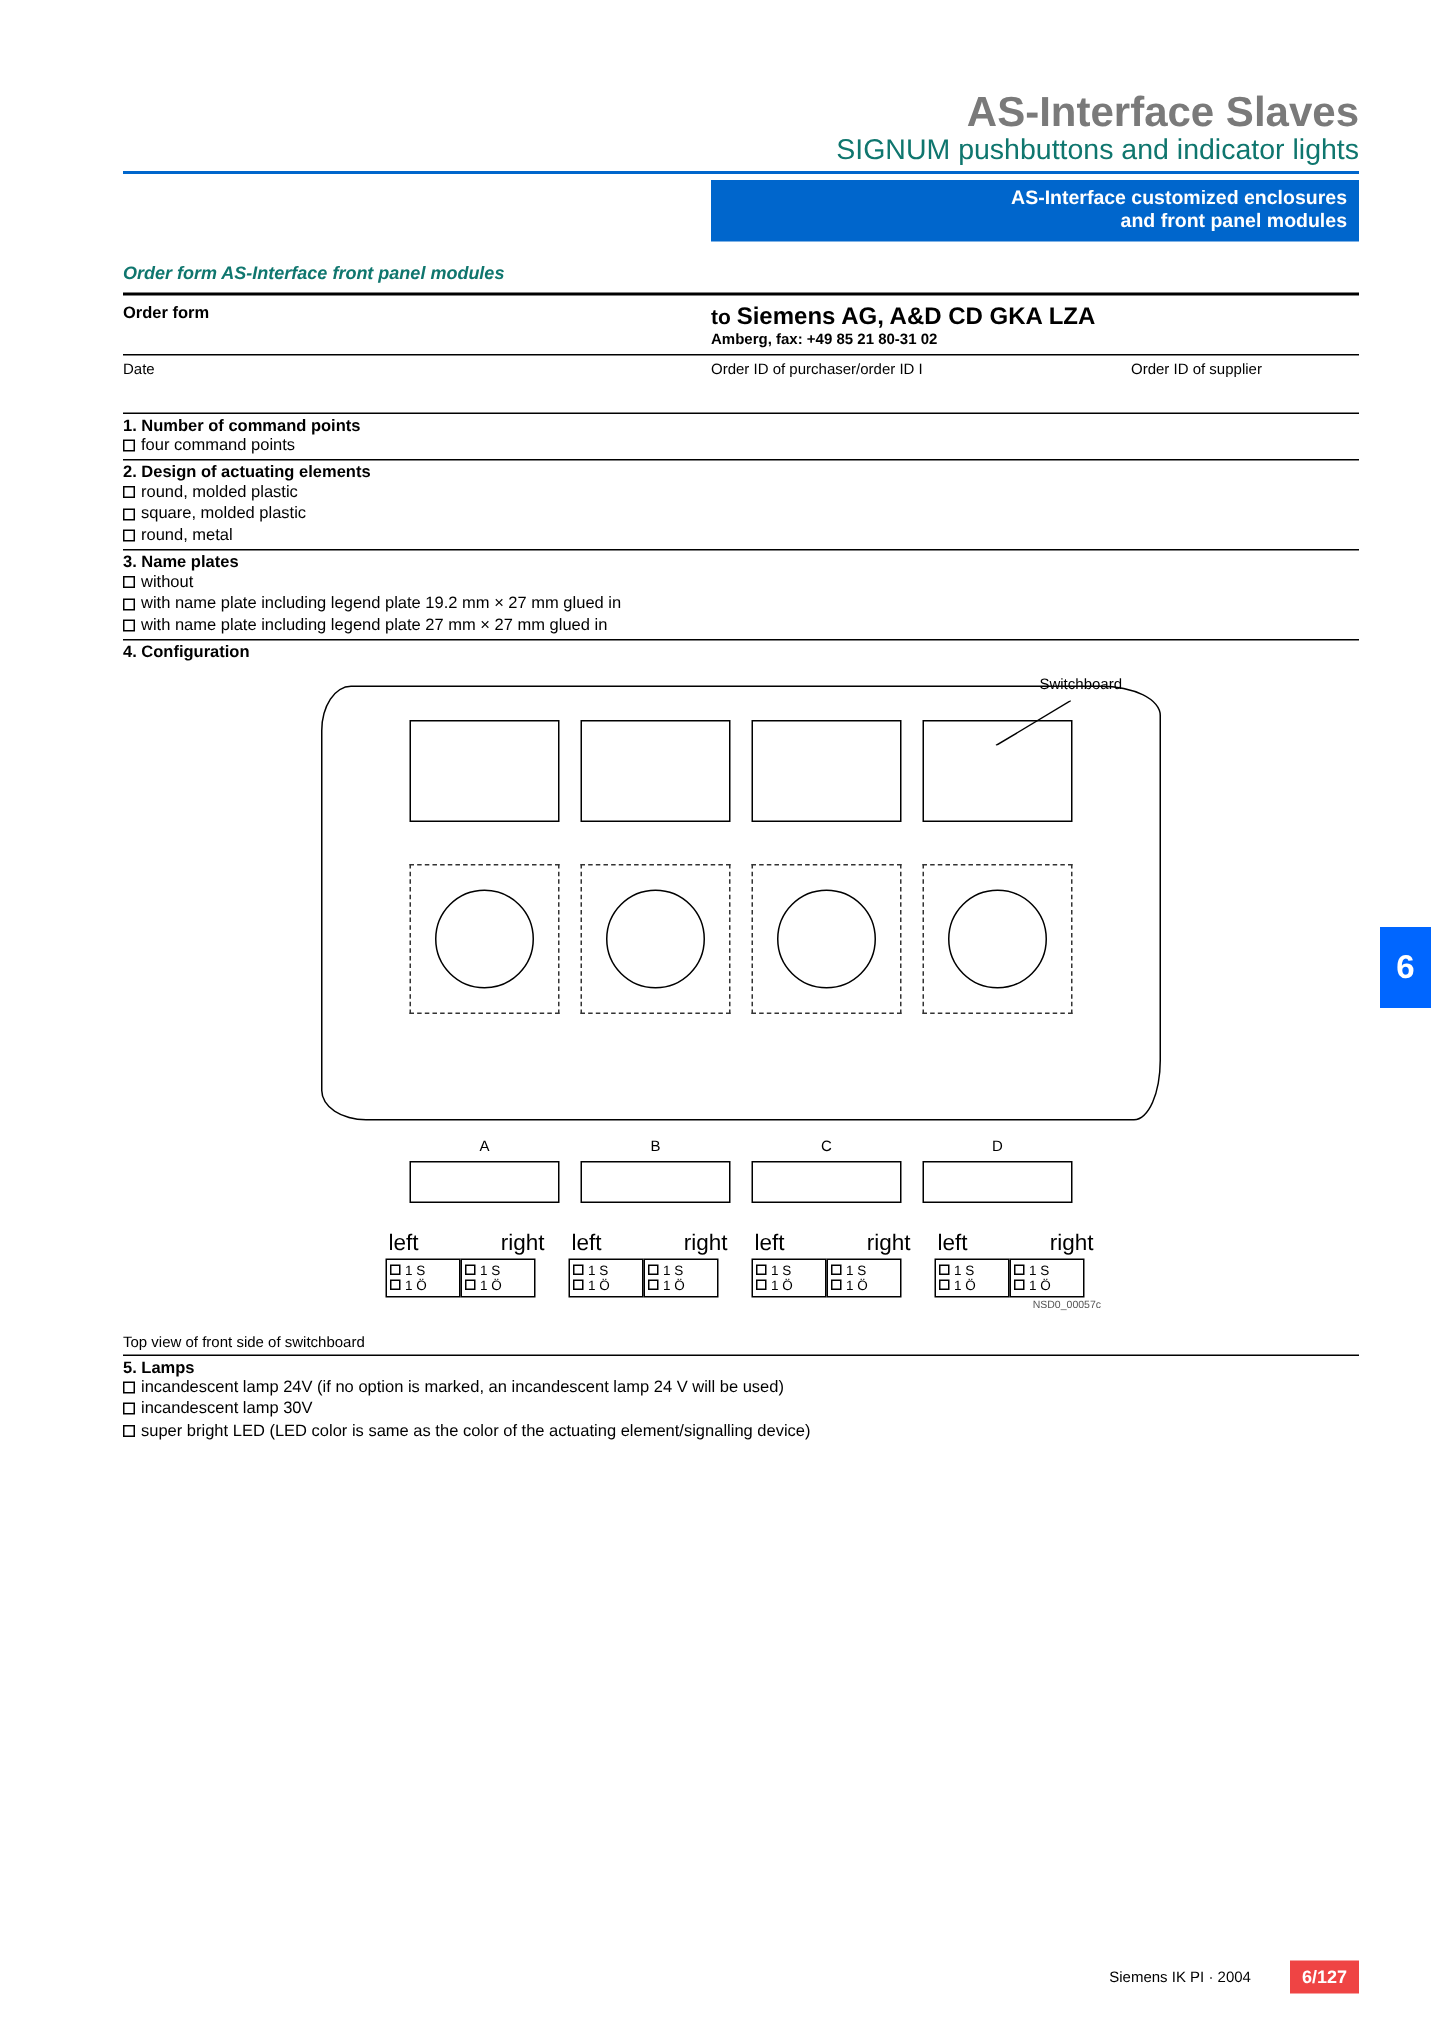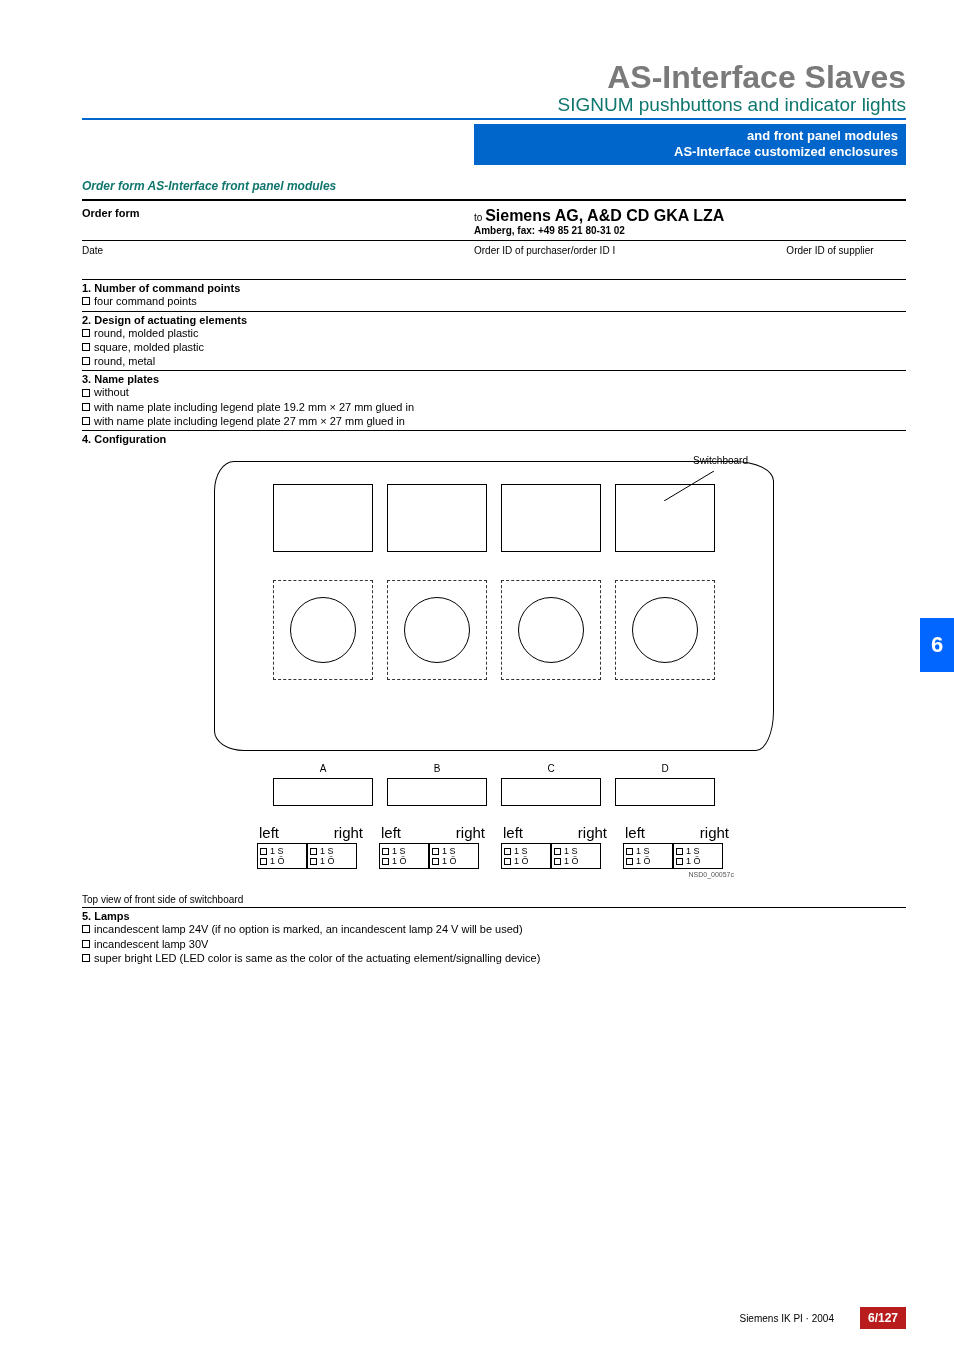"AS-Interface Slaves" .title1 { font-size: 32px -> 28px }
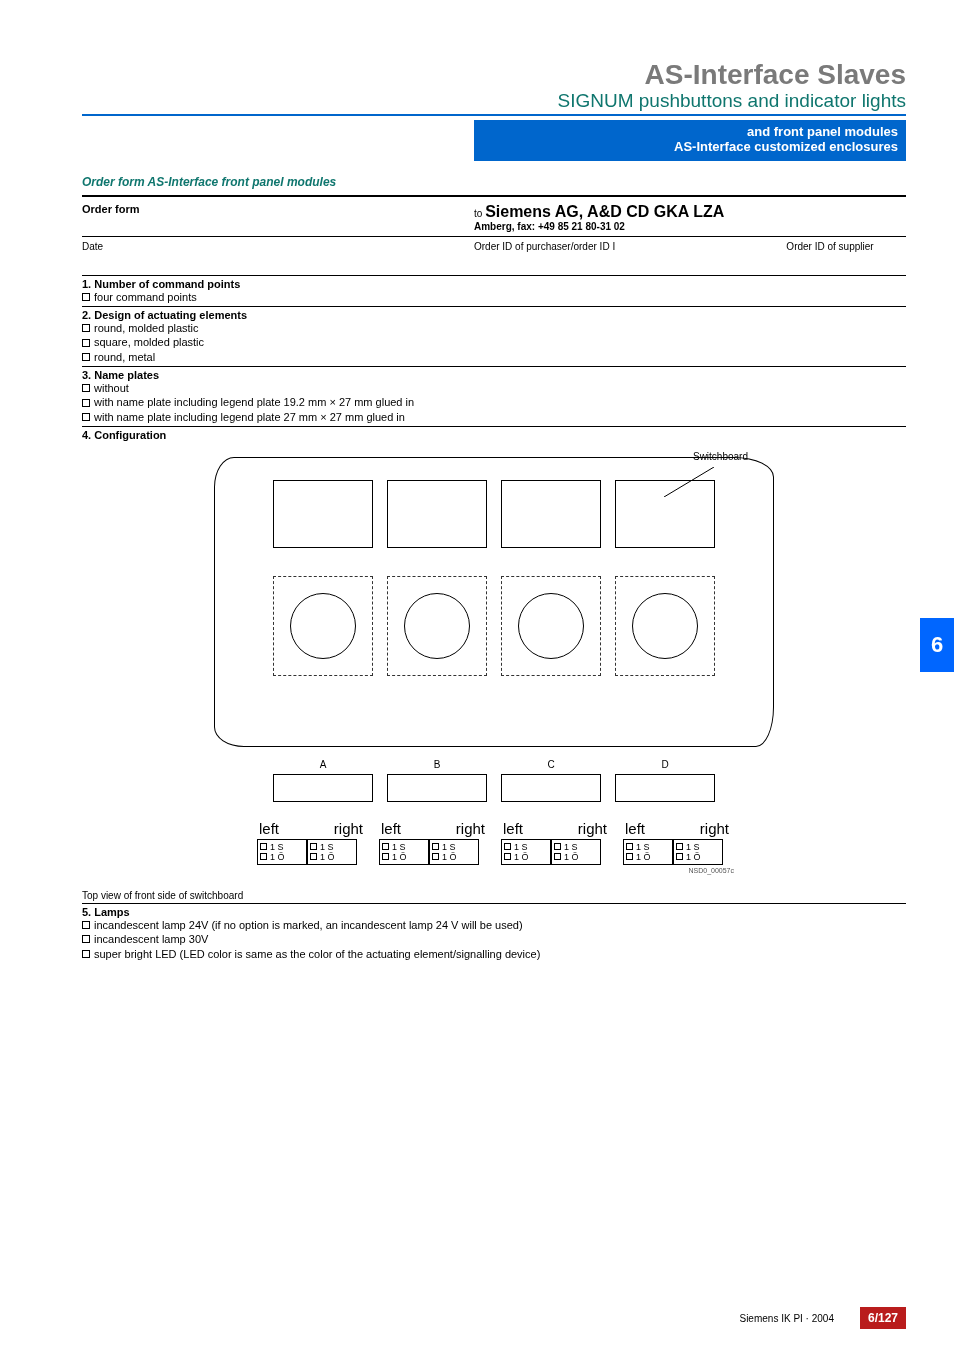"and front panel modules" div { order: before "AS-Interface customized enclosures" -> after "AS-Interface customized enclosures" }
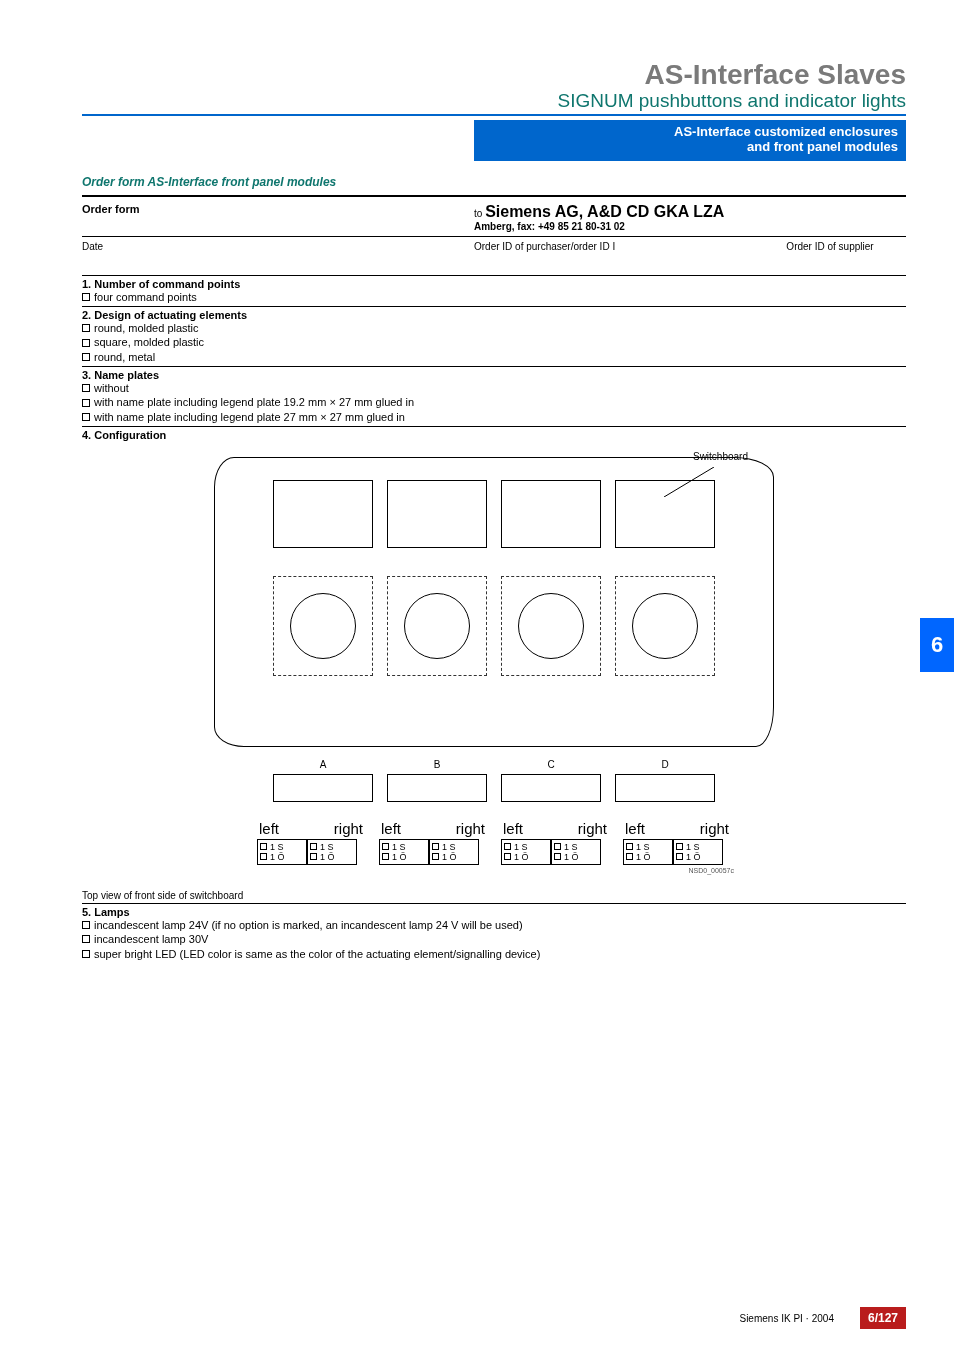"to" .order-to { font-size: 10px -> 14px; font-weight: normal -> bold }
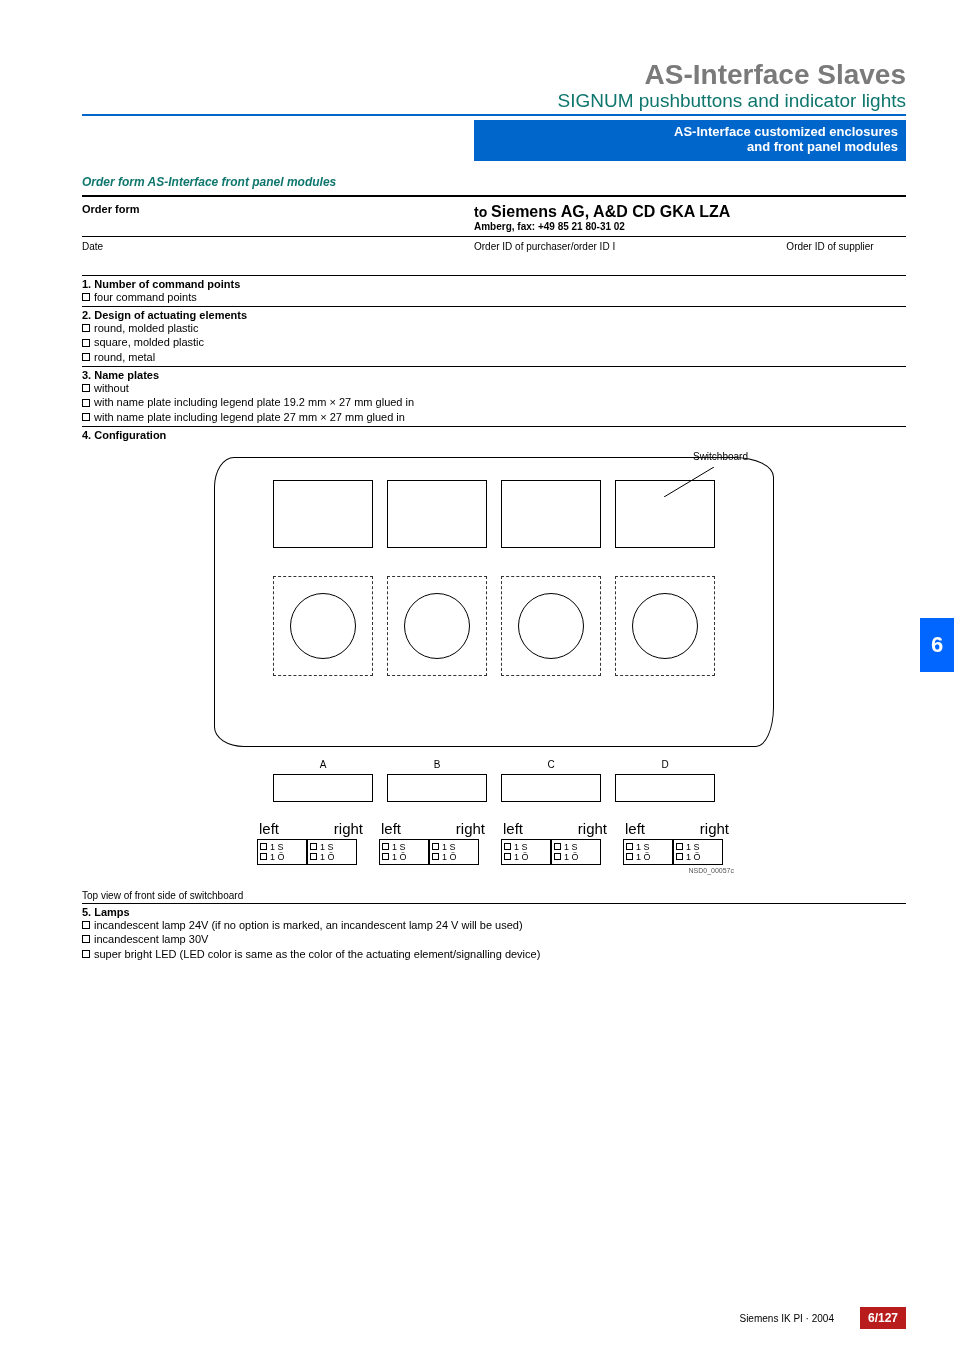"Order ID of supplier" .formrow .col3 { text-align: center -> none }
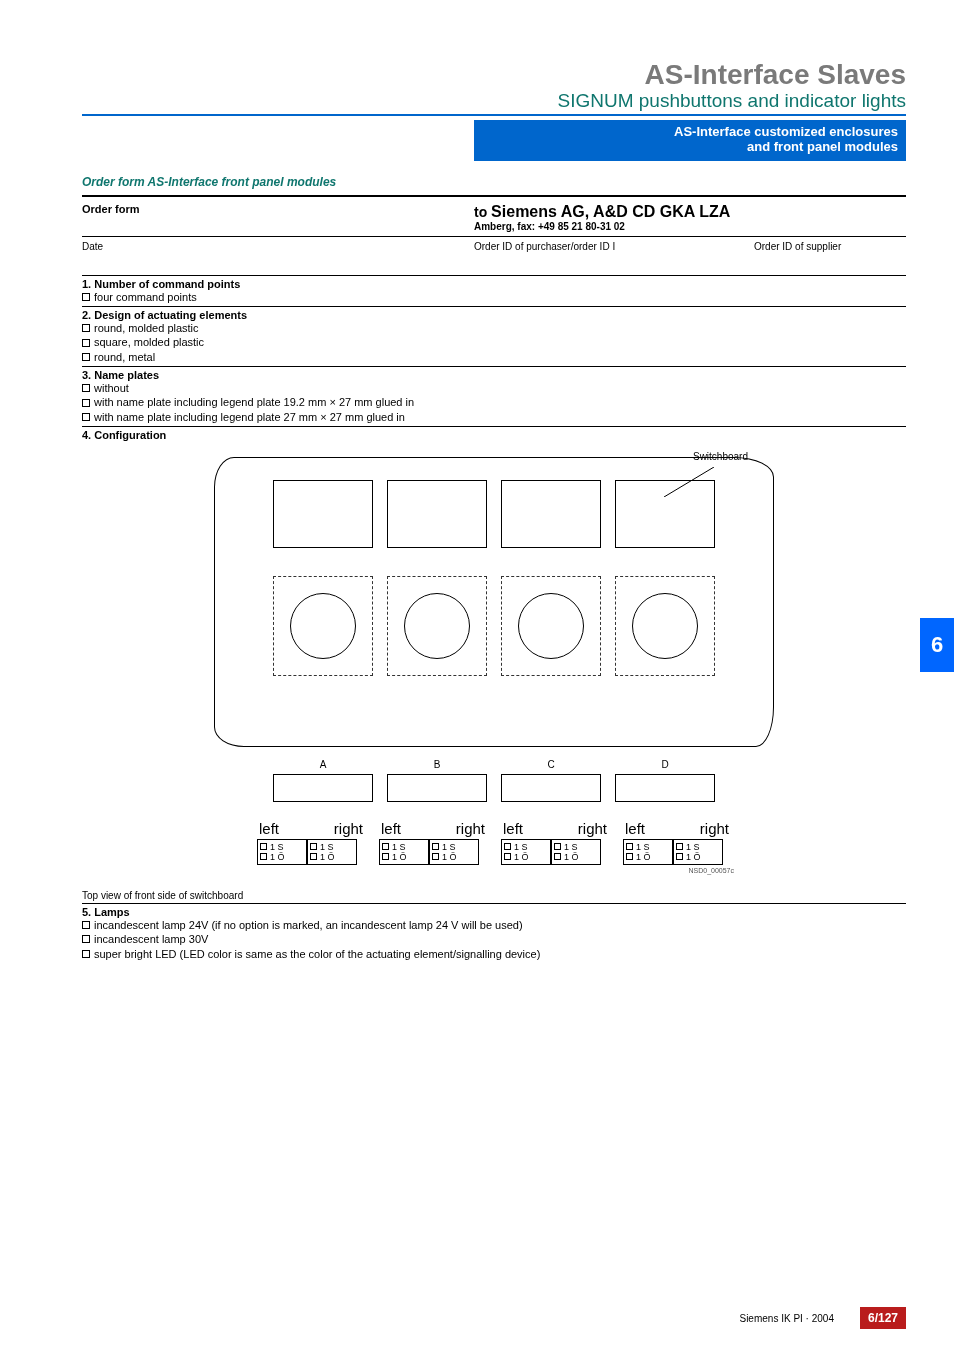"6/127" .footer .pgbox { background: #b91c1c -> #ef4444 }
